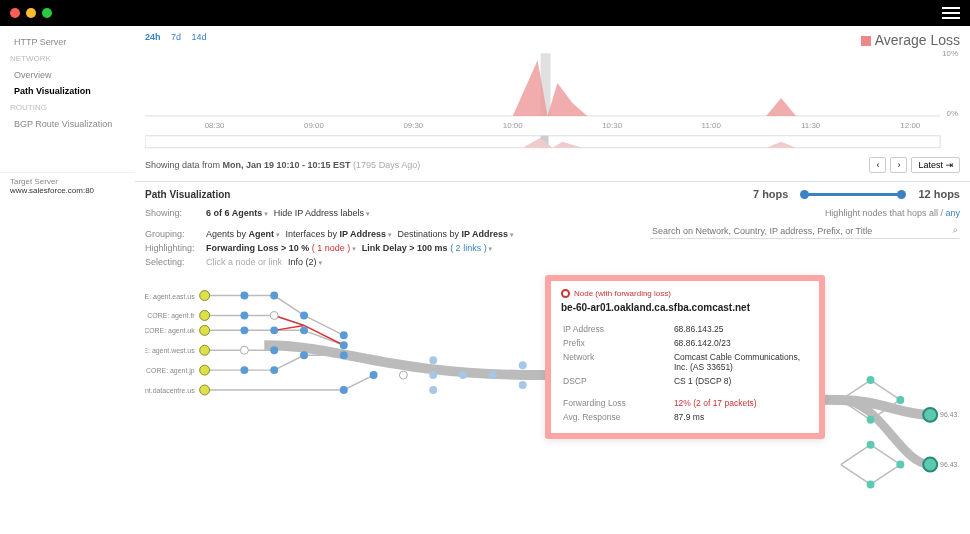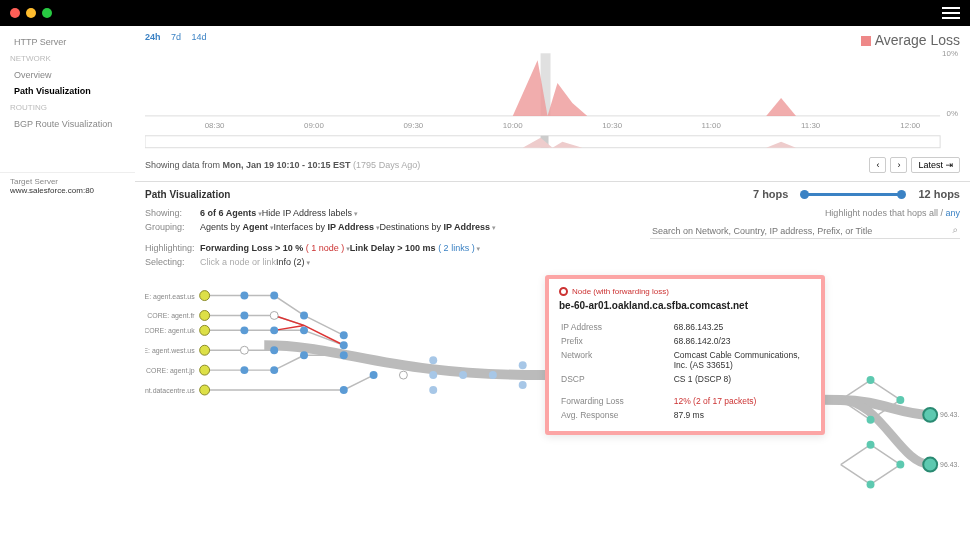"Showing:" .controls .row { align-items: flex-start -> flex-end; gap: 0 -> 6px }
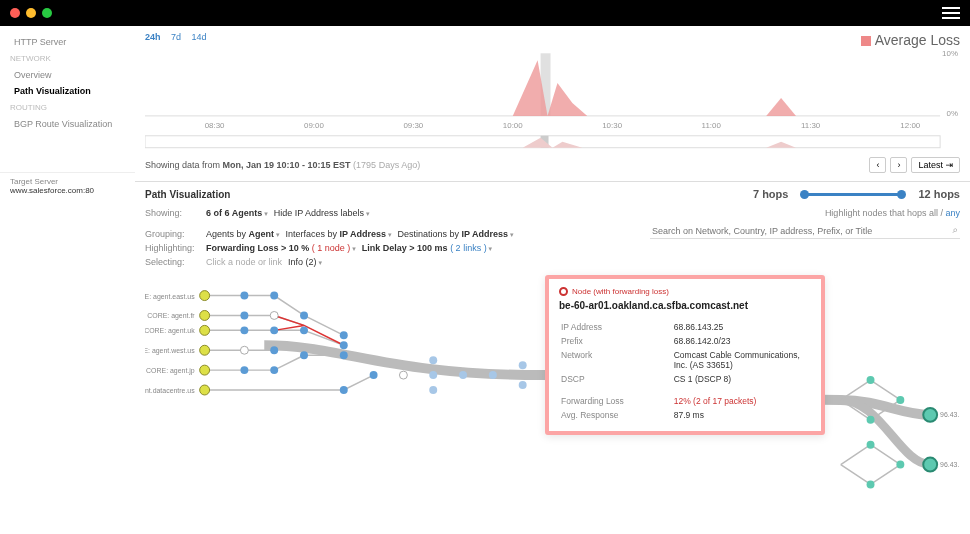"Node (with forwarding loss)" .tooltip { border: 4px solid #fca5a5 -> 6px solid #fca5a5 }
